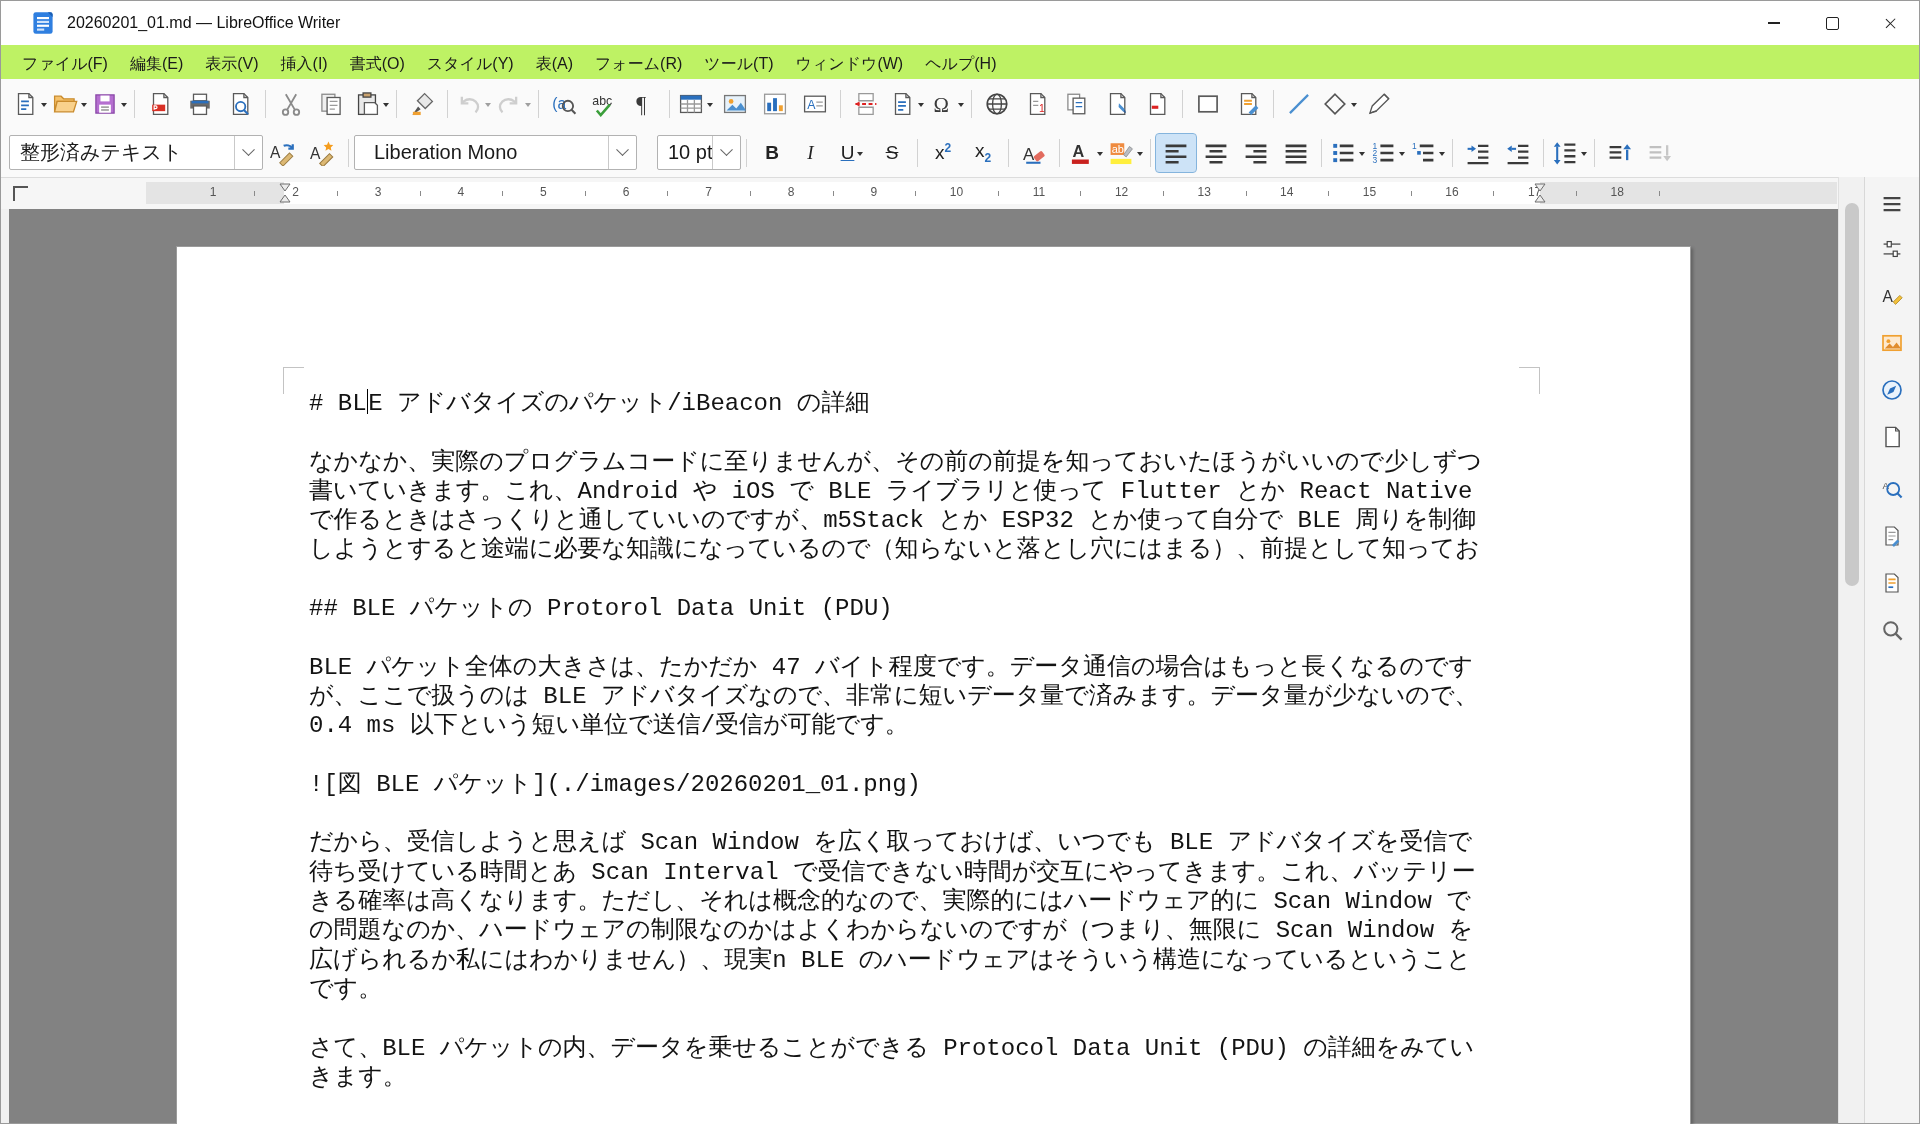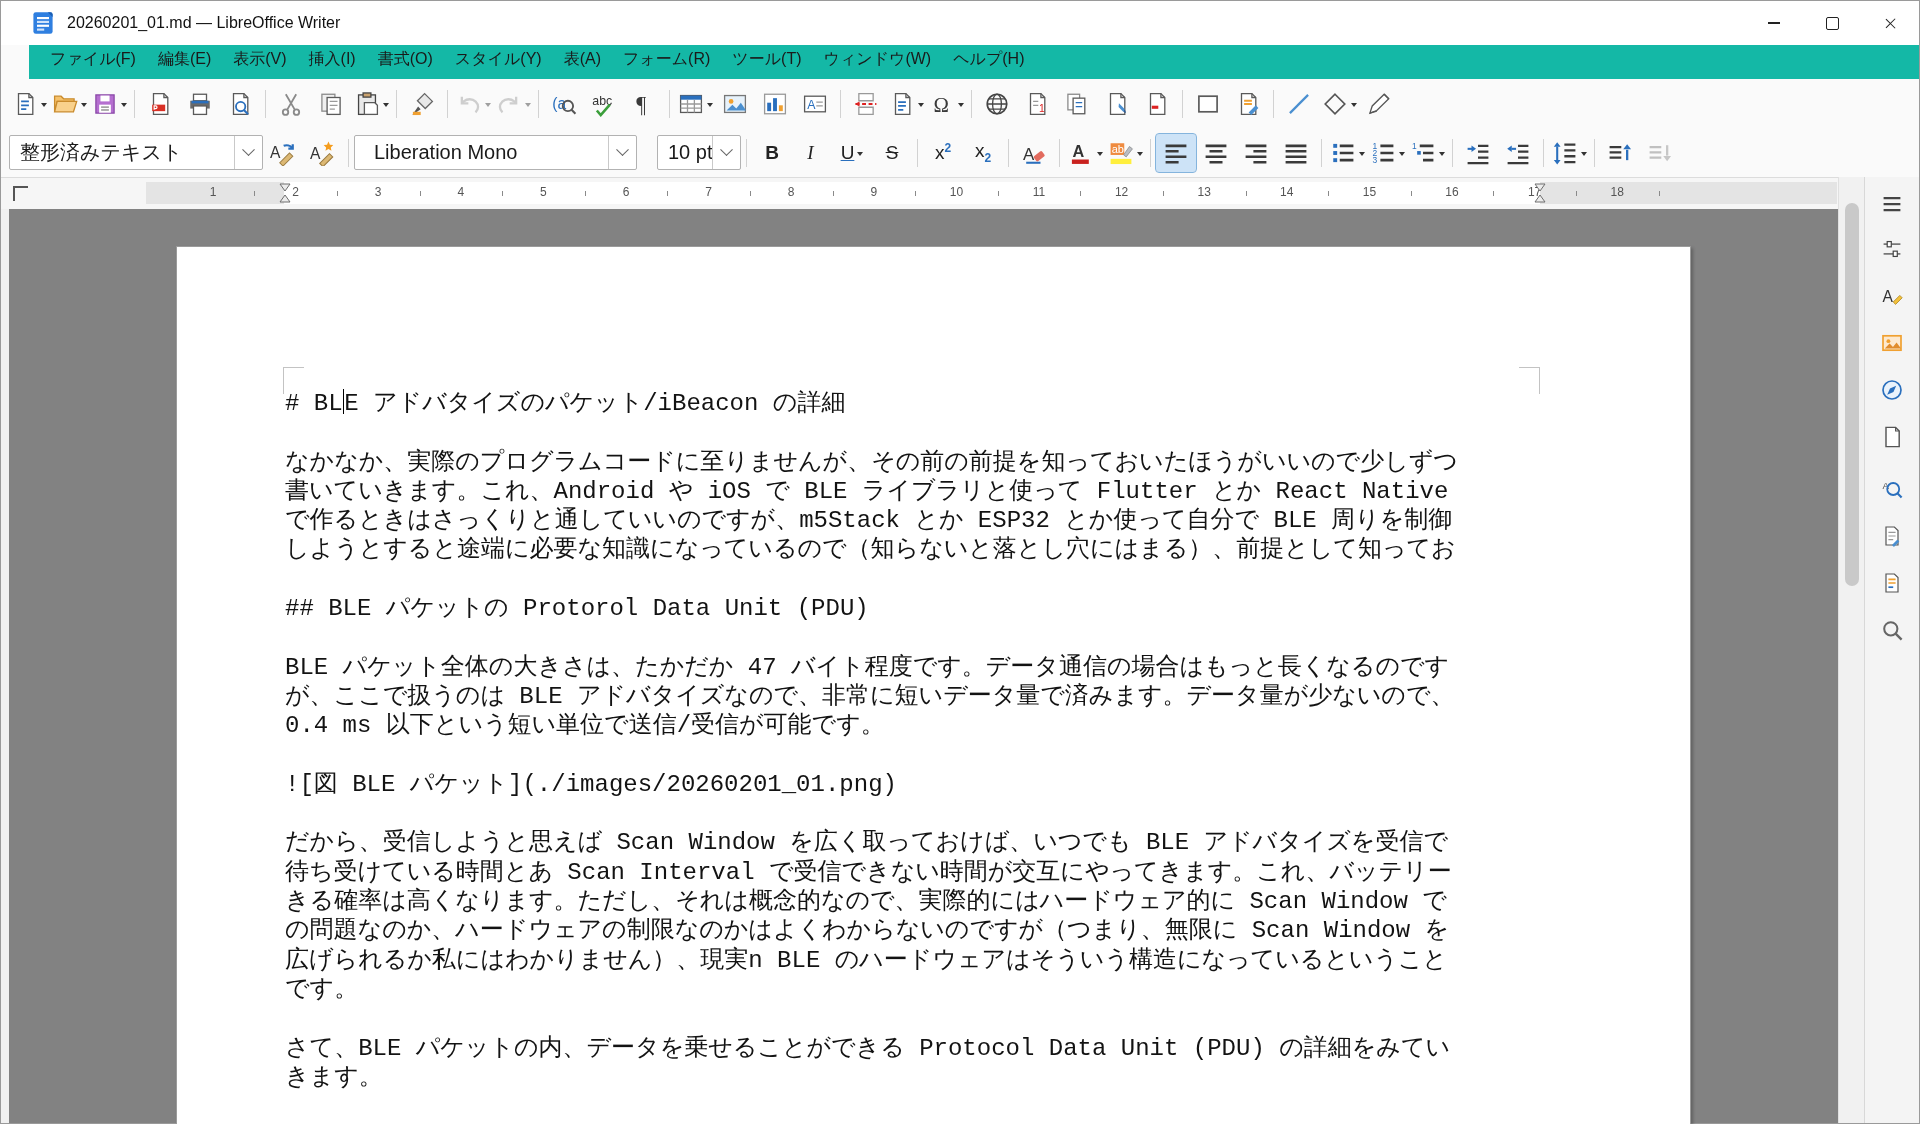"ファイル(F)" .menubar { align-items: flex-start -> flex-end; background: #14b8a6 -> #bef264; margin-left: 28px -> none }
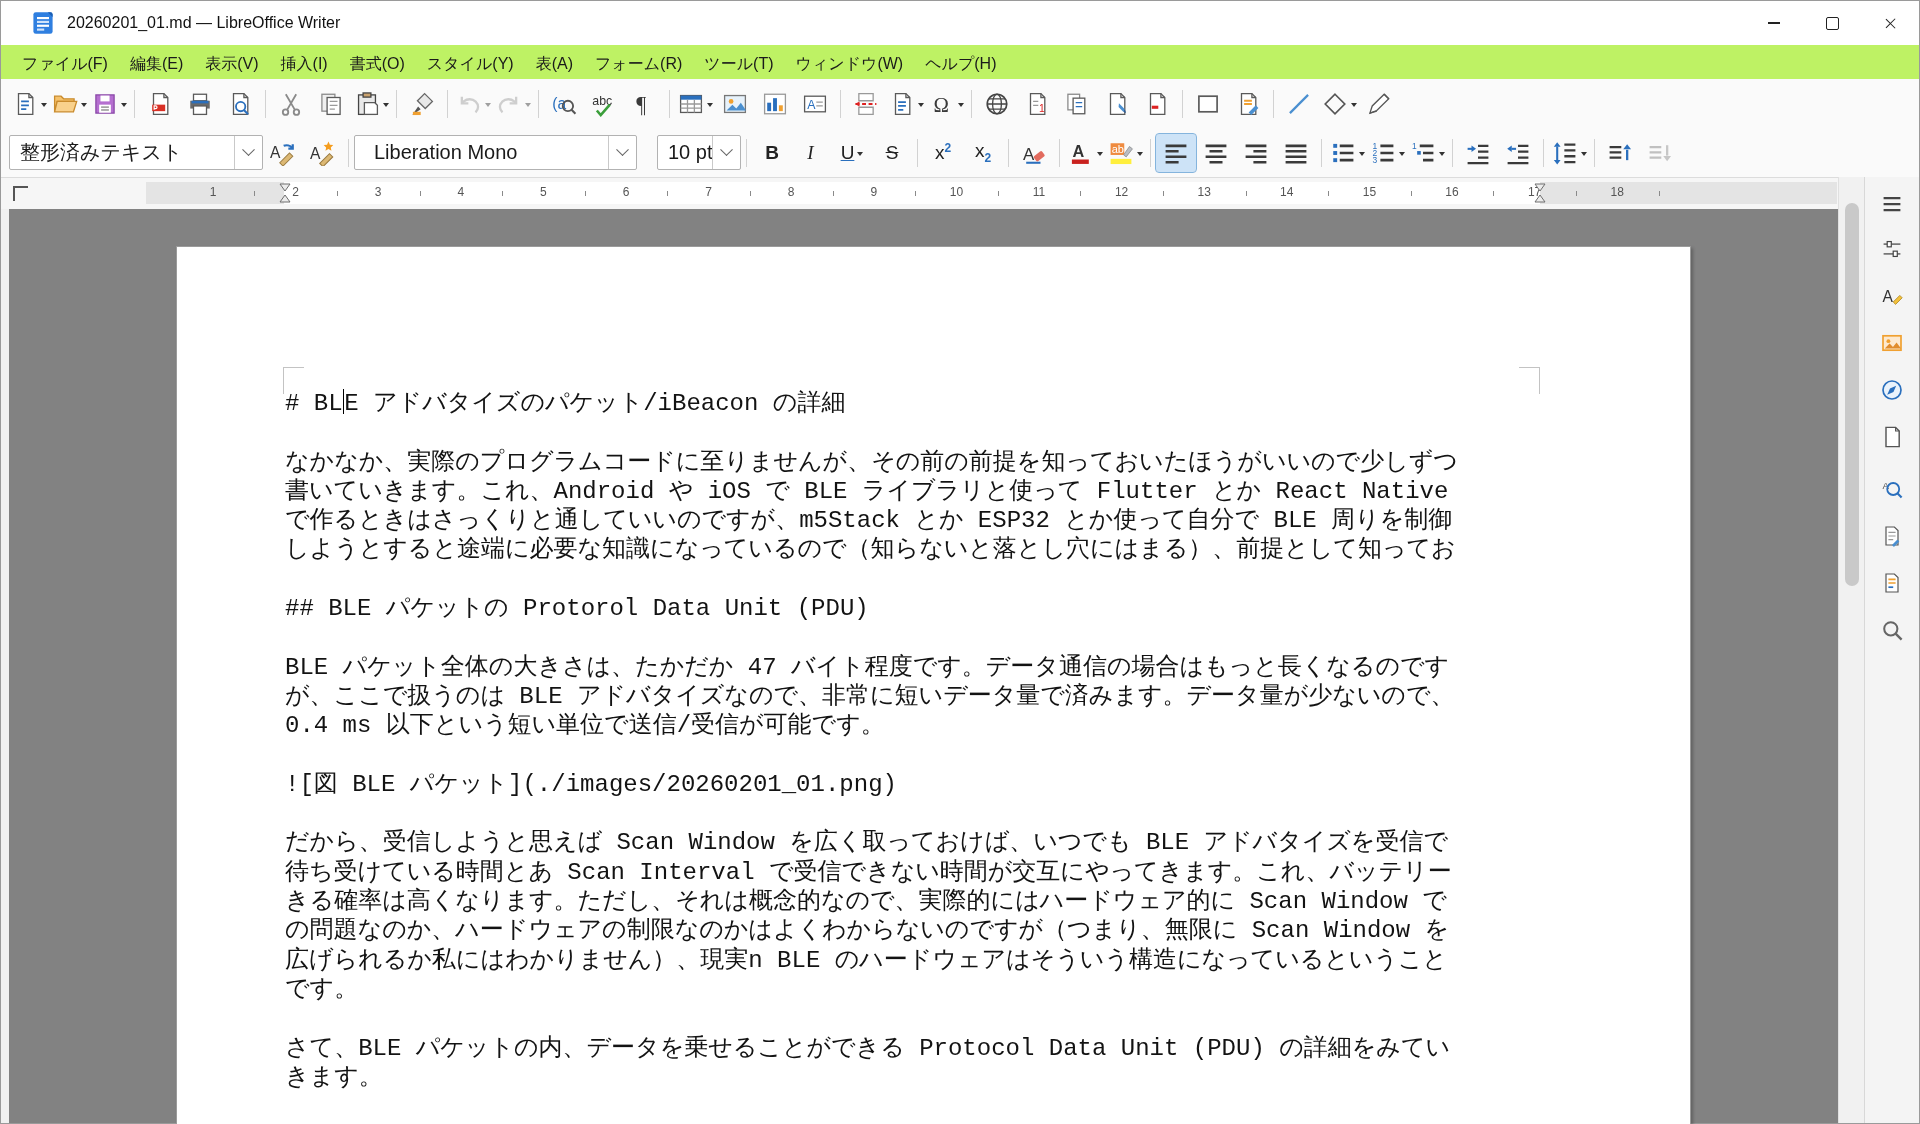"# BLE アドバタイズのパケット/iBeacon の詳細" #doc-text { left: 108px -> 132px }
